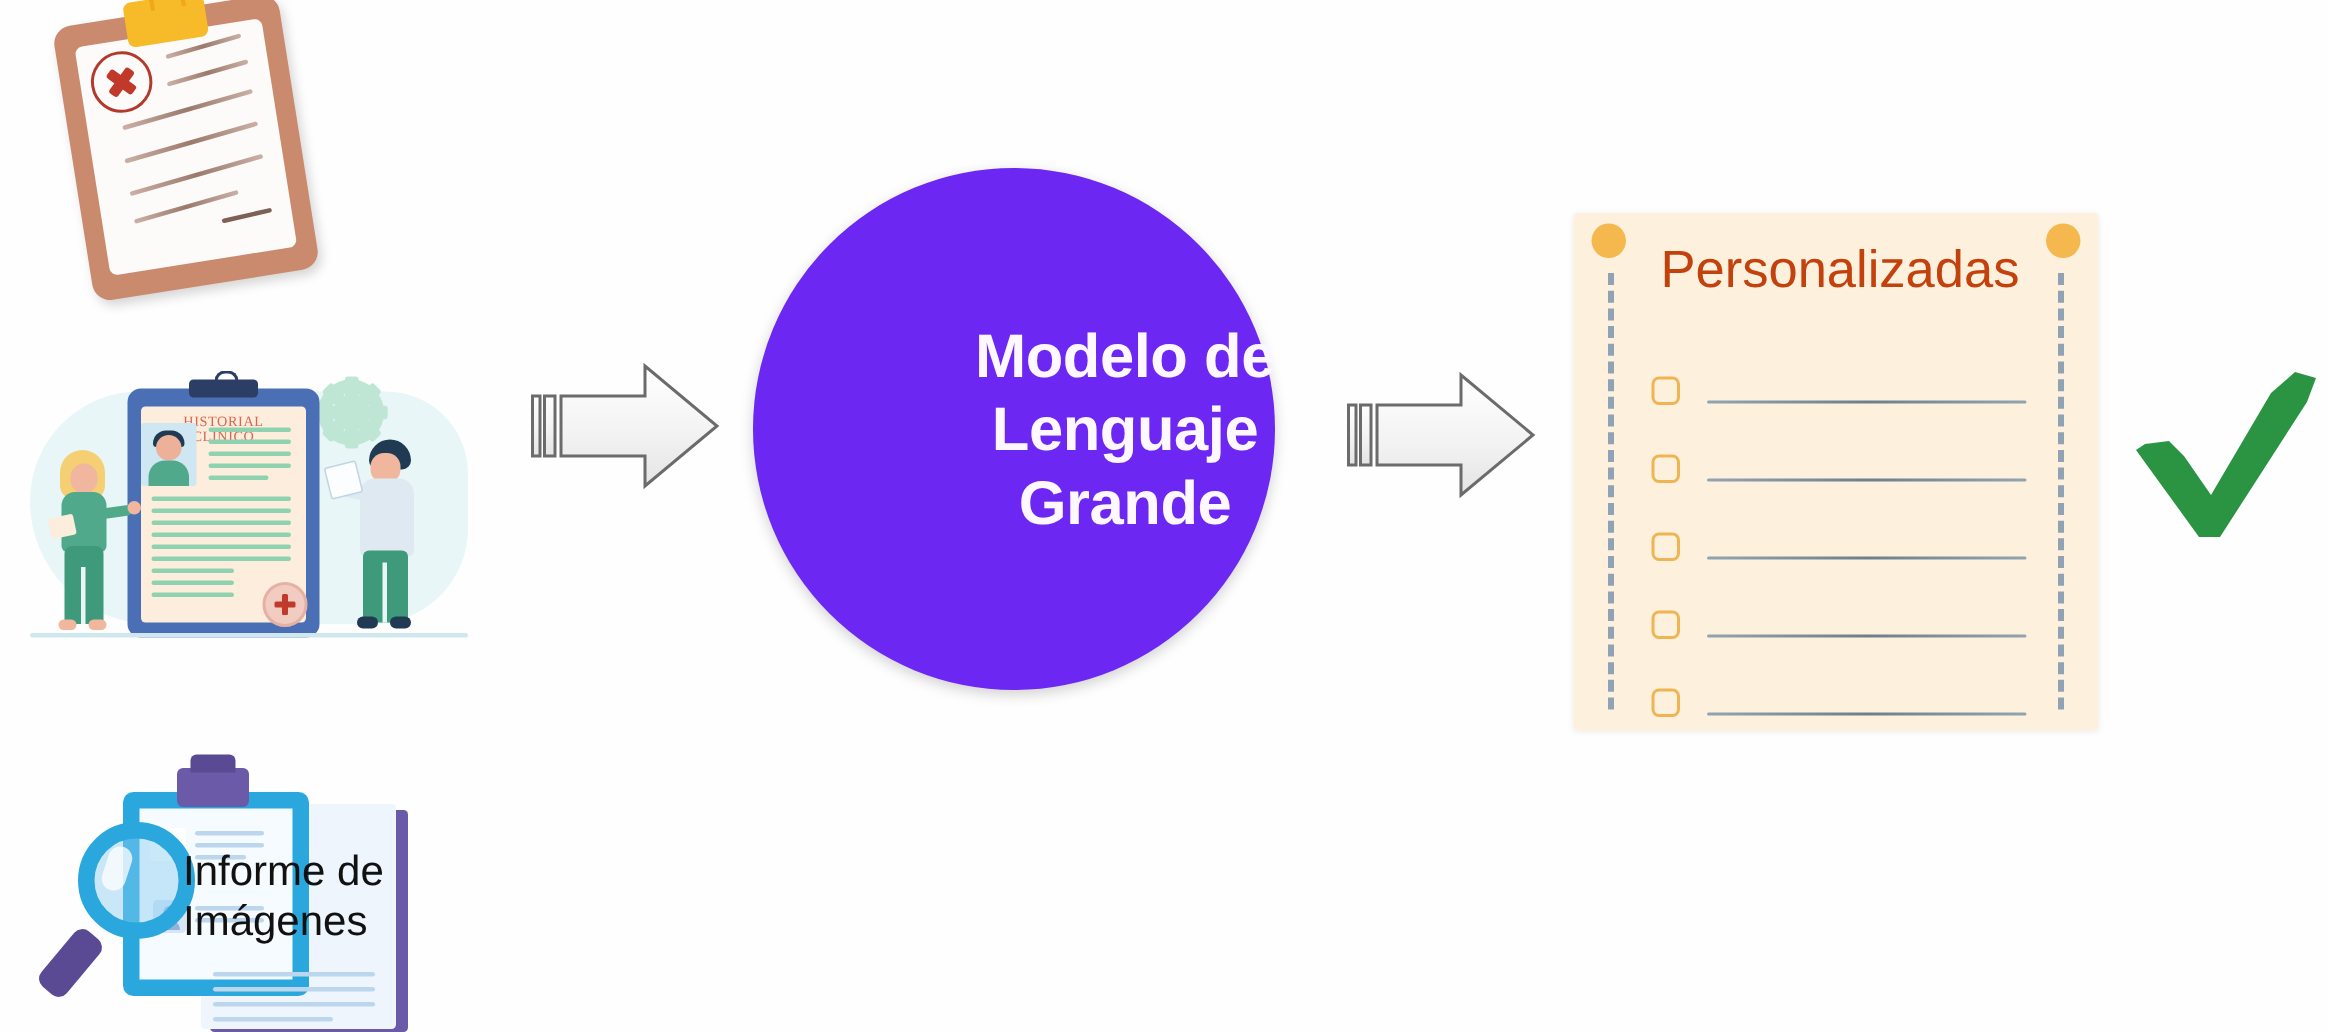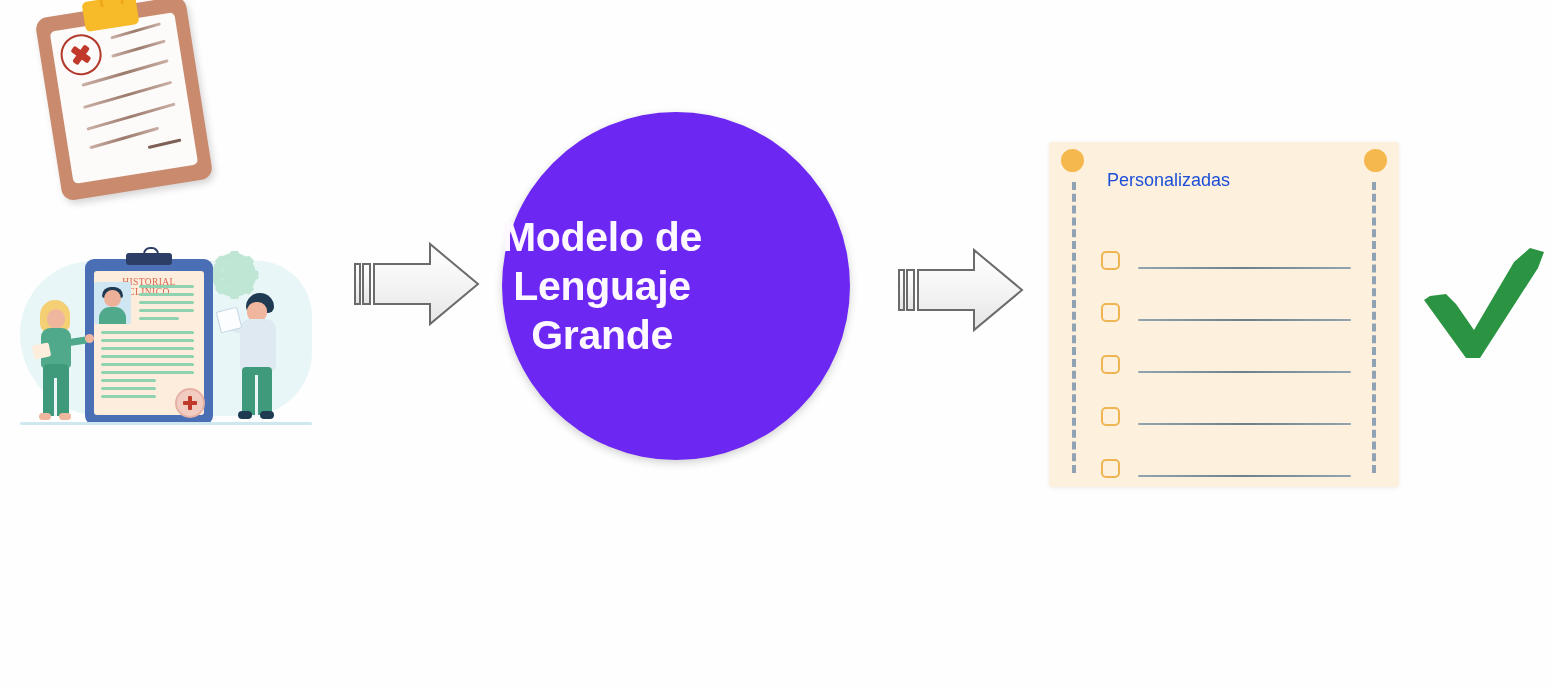"Personalizadas" #checklist-card .plain-line { color: #1d4ed8 -> #c2410c; font-size: 18px -> 35px }
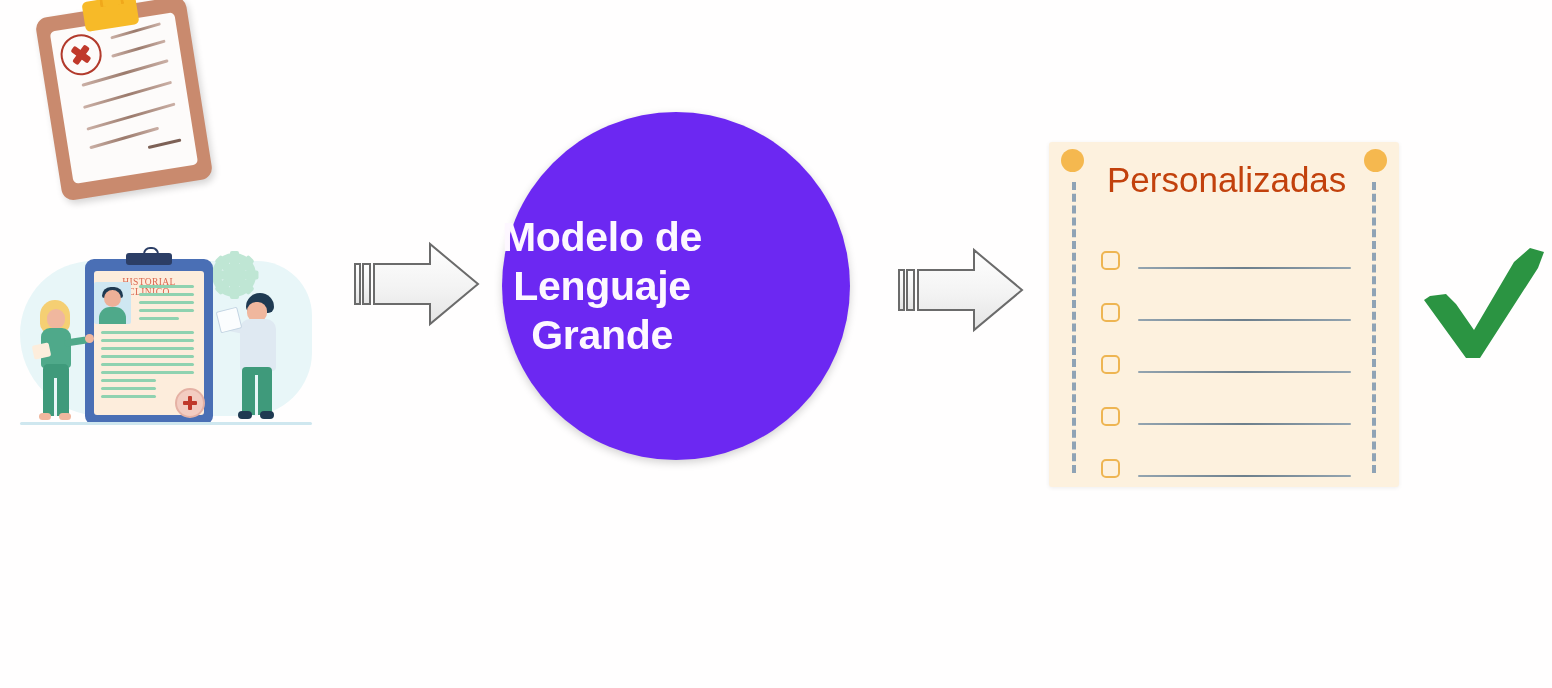"Modelo de" #llm-circle { justify-content: flex-start -> flex-end }
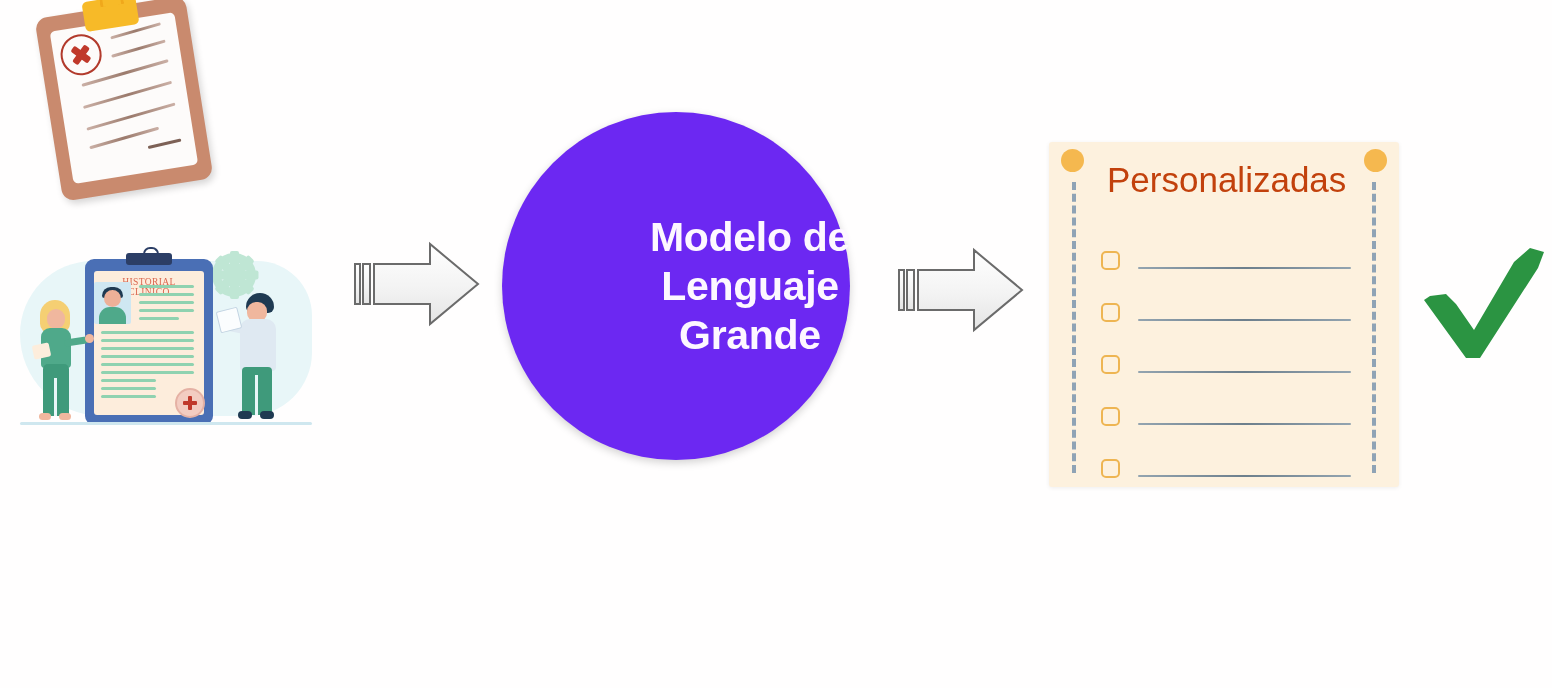"Informe de" div.abs { html: none -> <div> <div></div> <div></div> <div></div> <div></div> <div></div> <div></div> <div></div> <div></div> <div></div> <div></div> <div></div> <div></div> <div></div> <div></div> <div></div> <div></div> <div></div> <div></div> <div>Informe de Imágenes</div> </div> }
